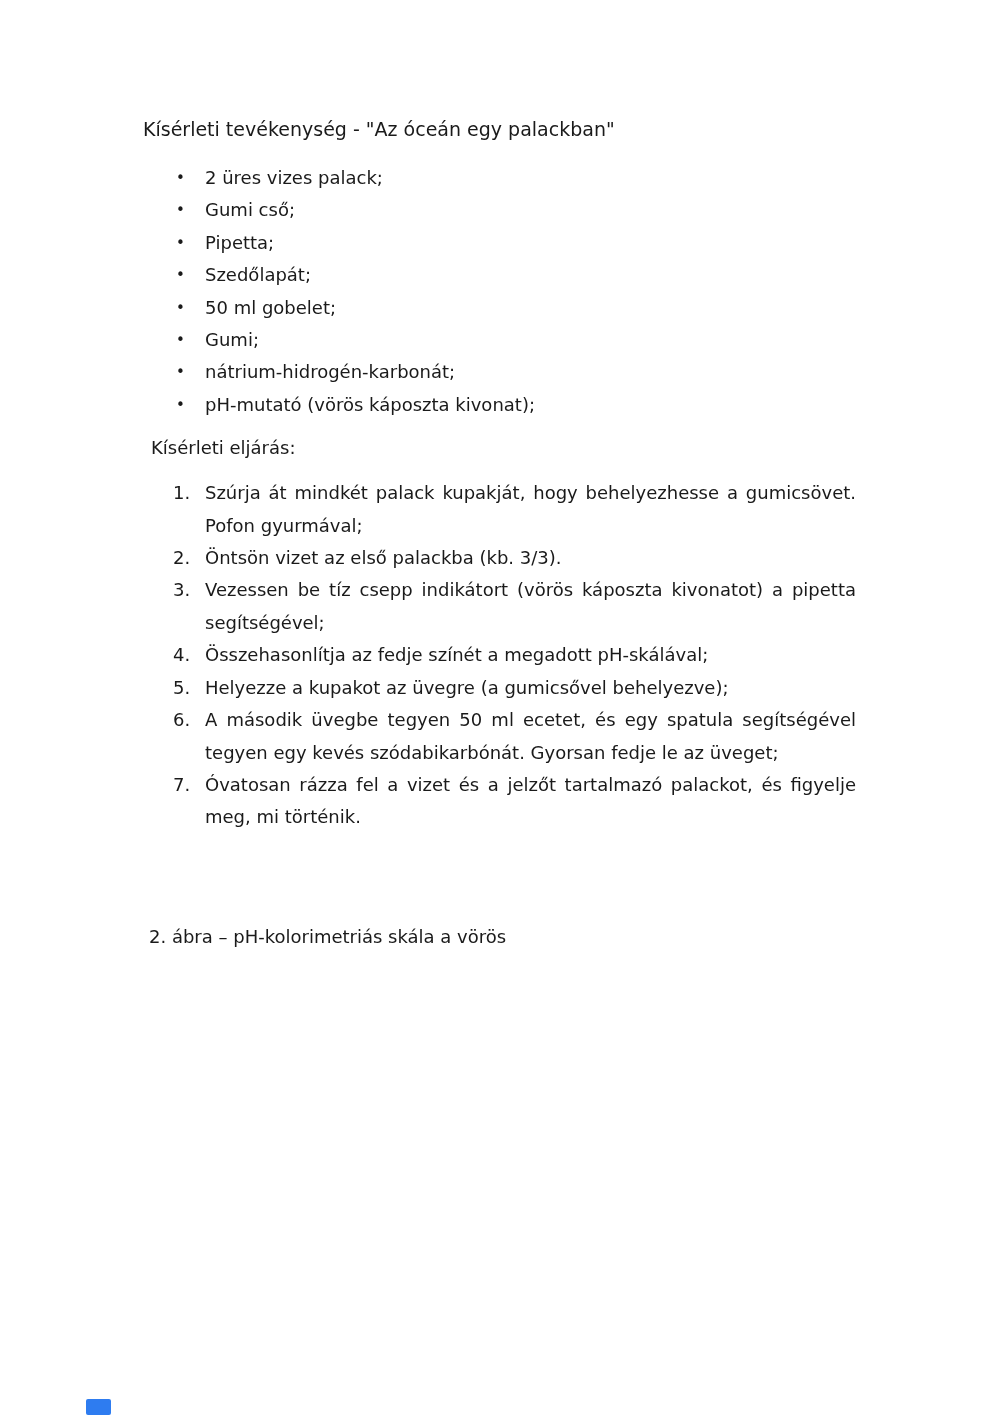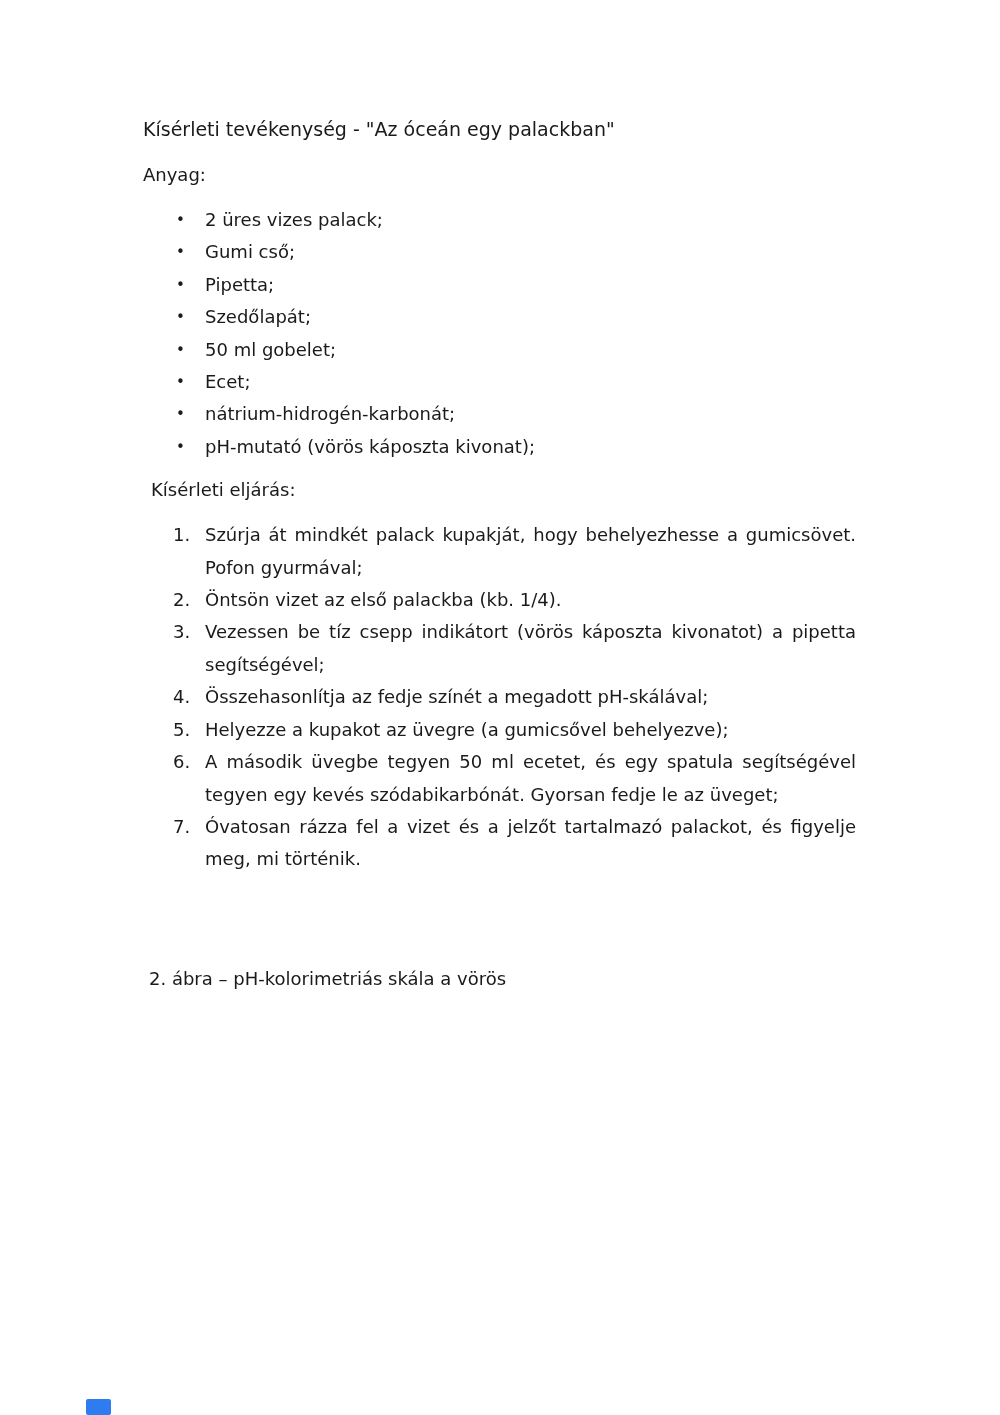"Anyag:" p.subhead { html: <p>Anyag:</p> -> none }
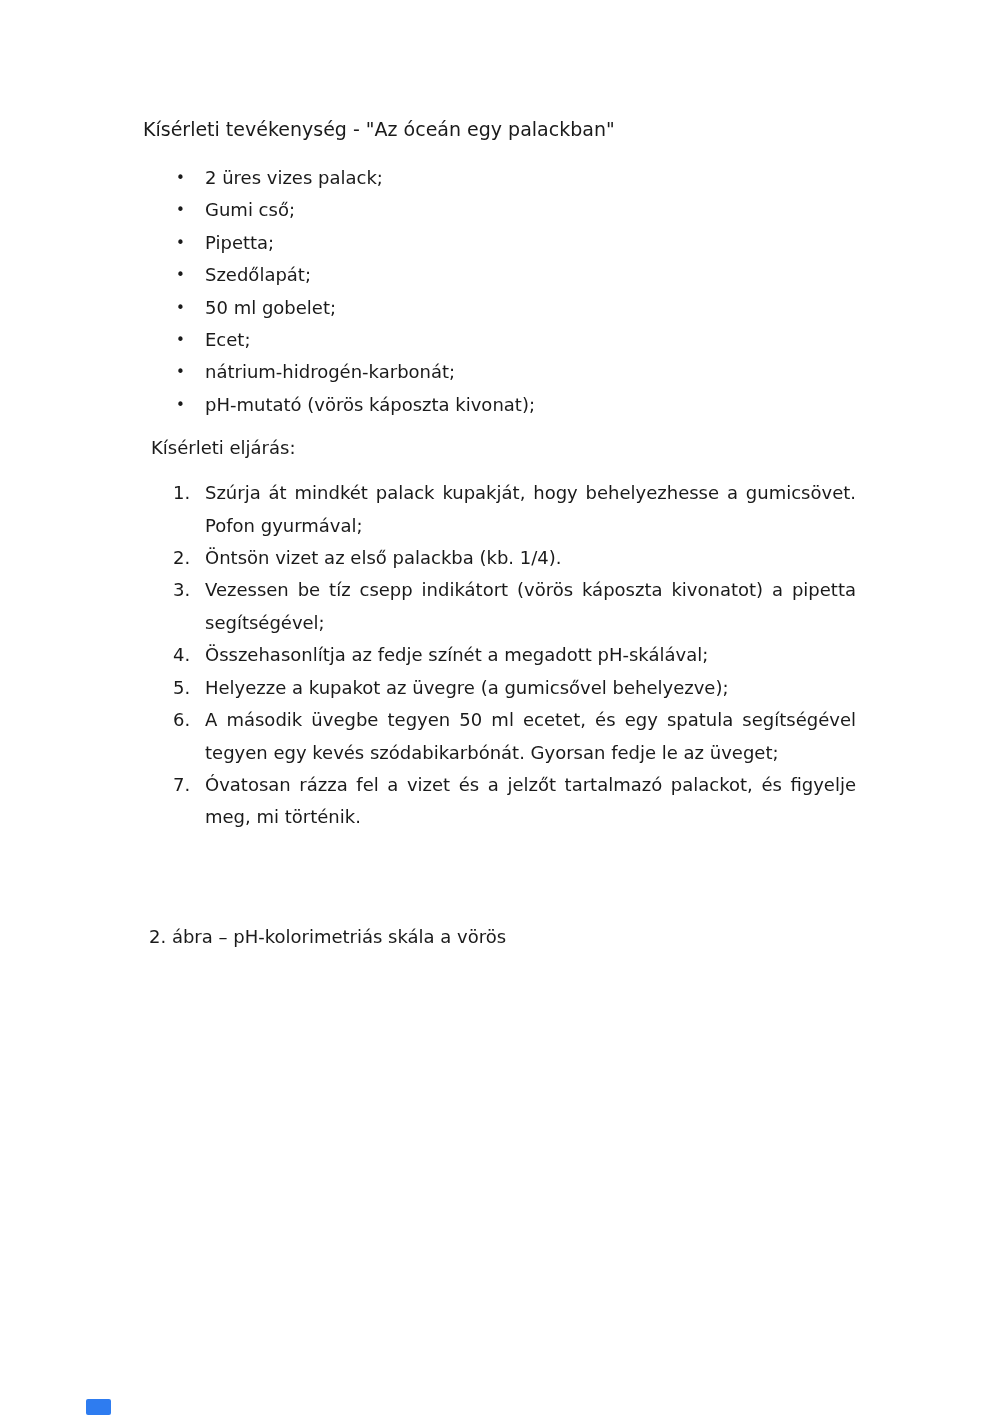"Ecet;" span.text { text: Ecet -> Gumi }
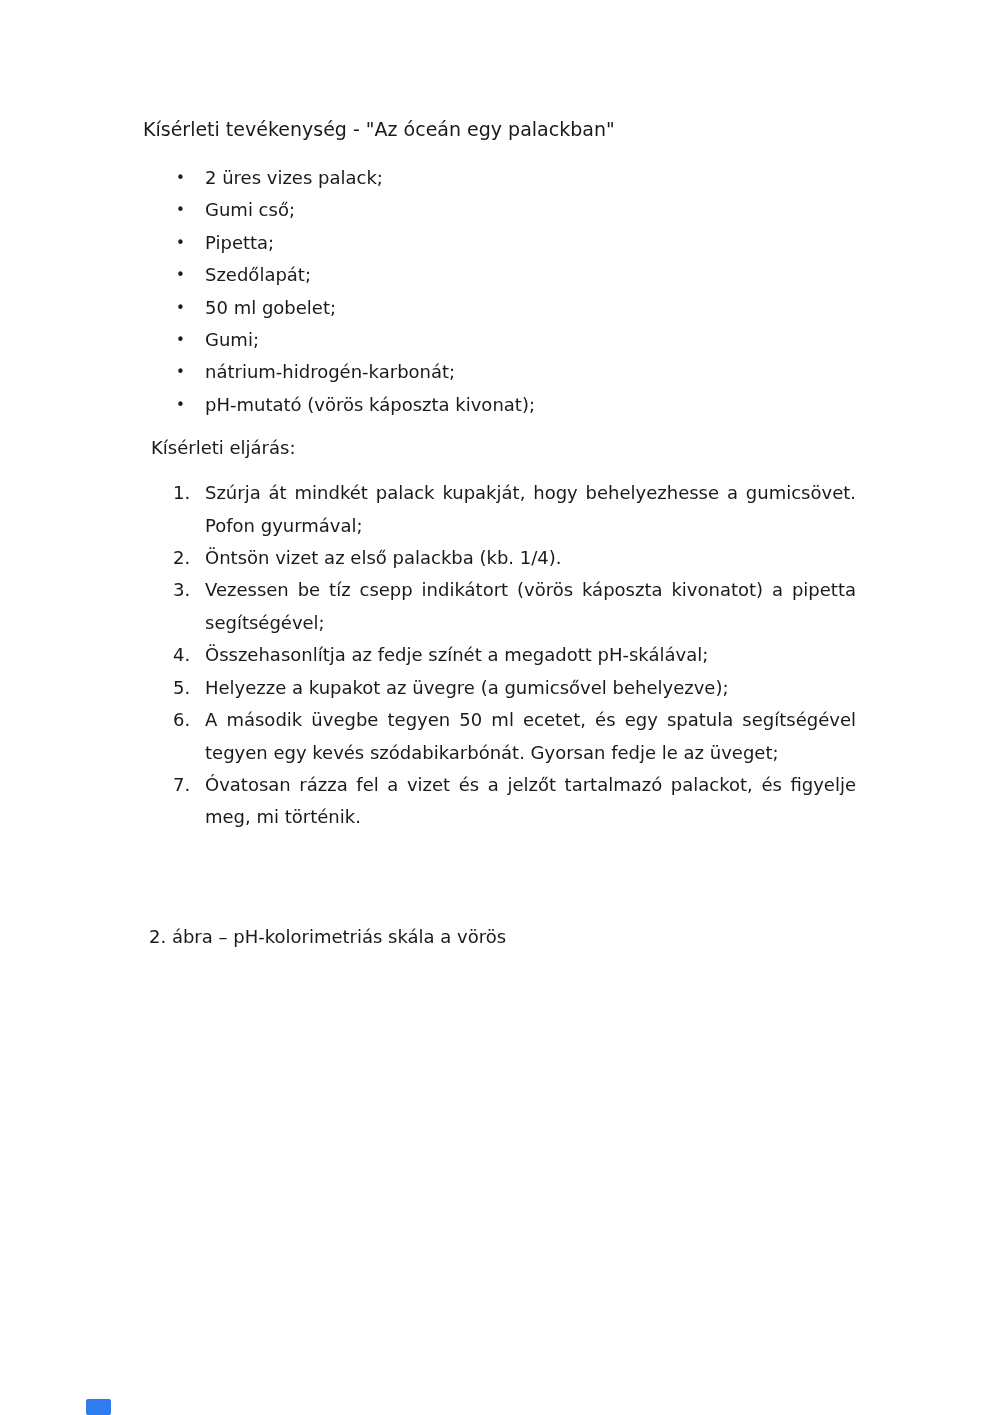"Öntsön vizet az első palackba" span.text { text: 1/4 -> 3/3 }
